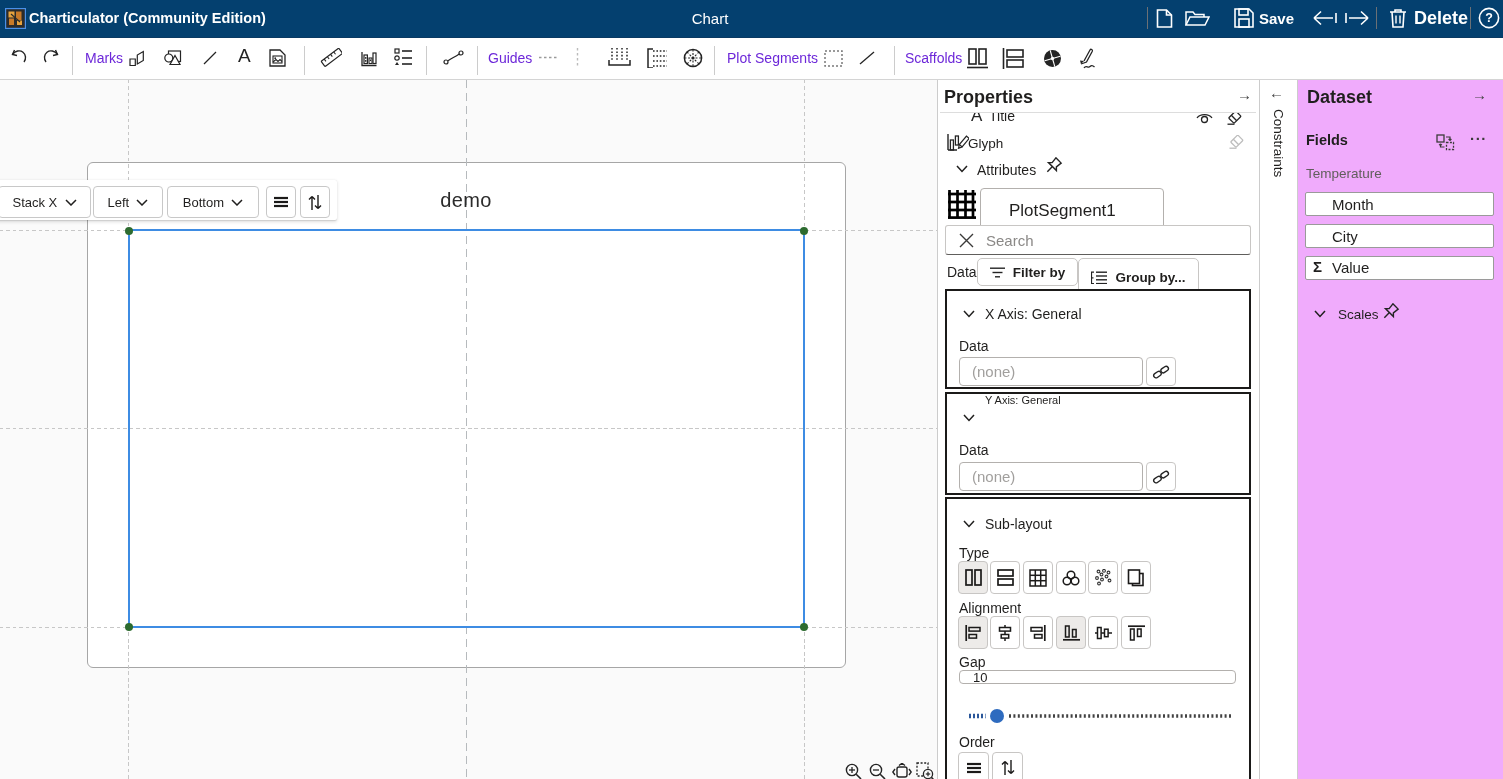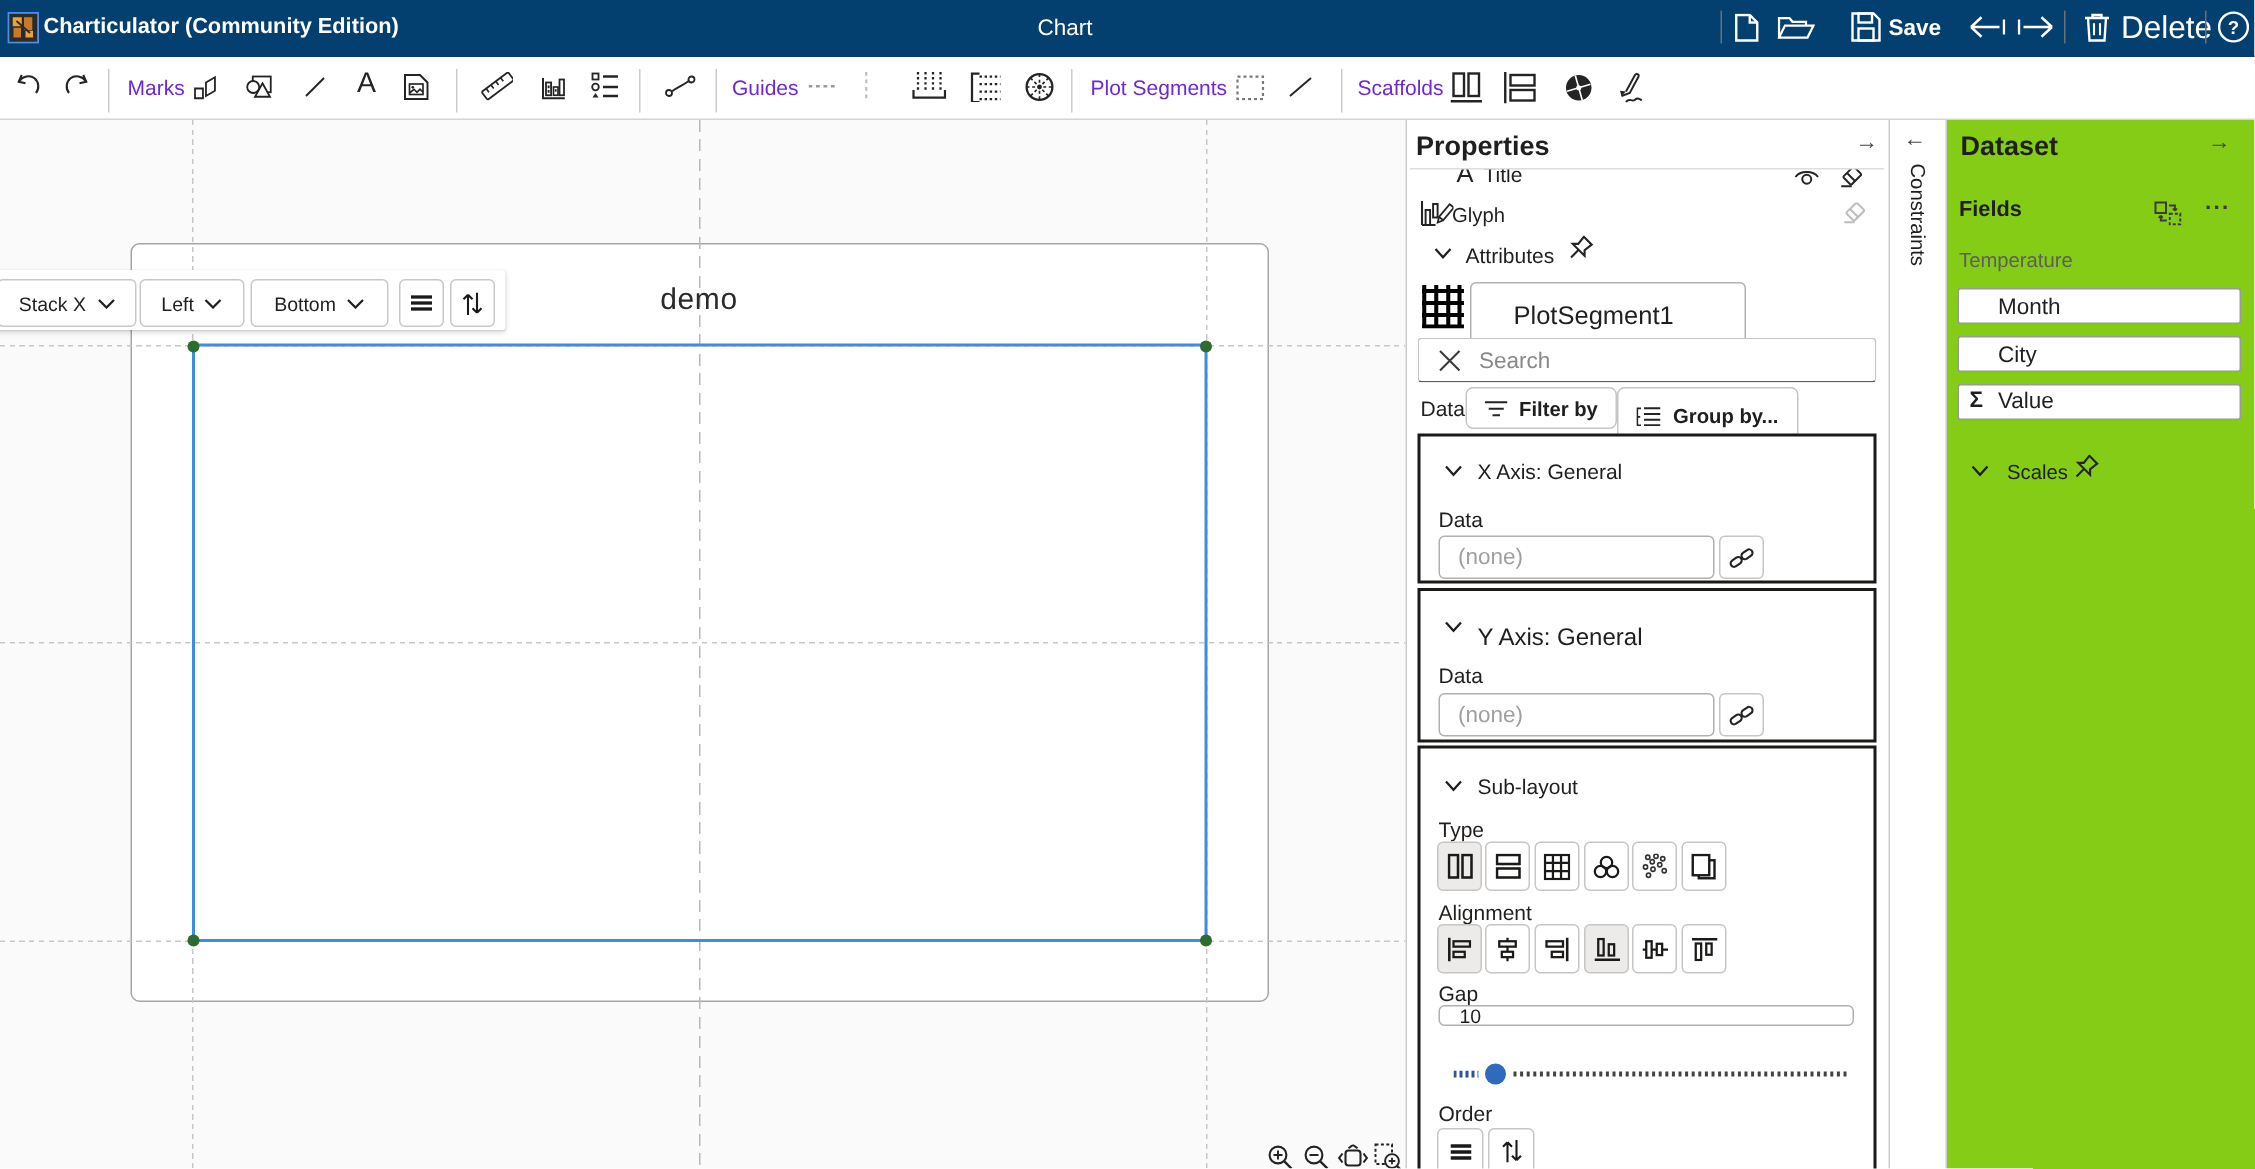"Delete" div.abs { font-size: 21px -> 18px; font-weight: normal -> bold }
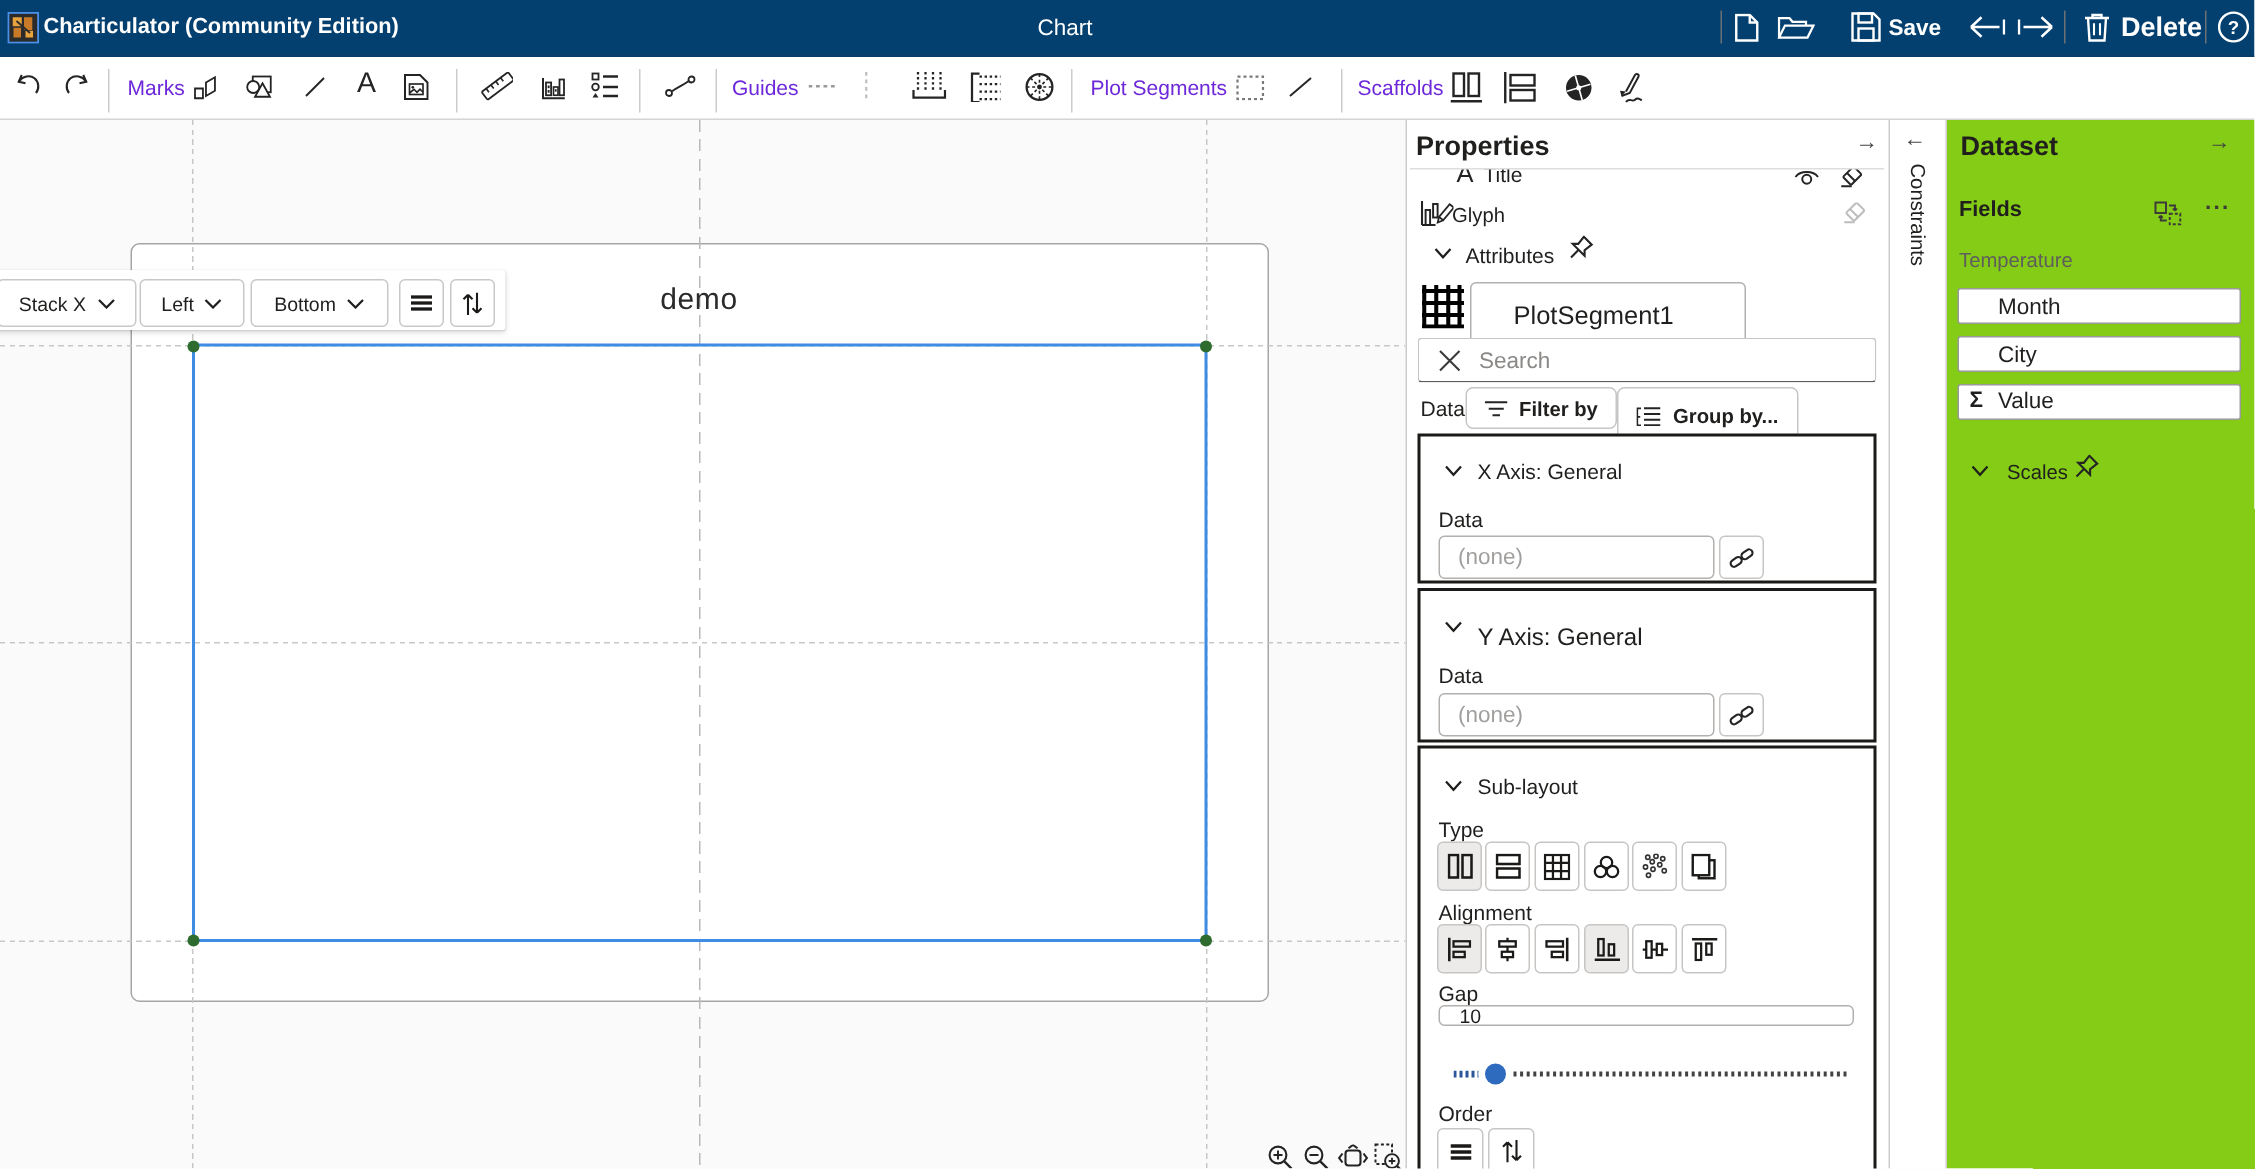"Dataset" #dataset { background: #84cc16 -> #f0abfc }
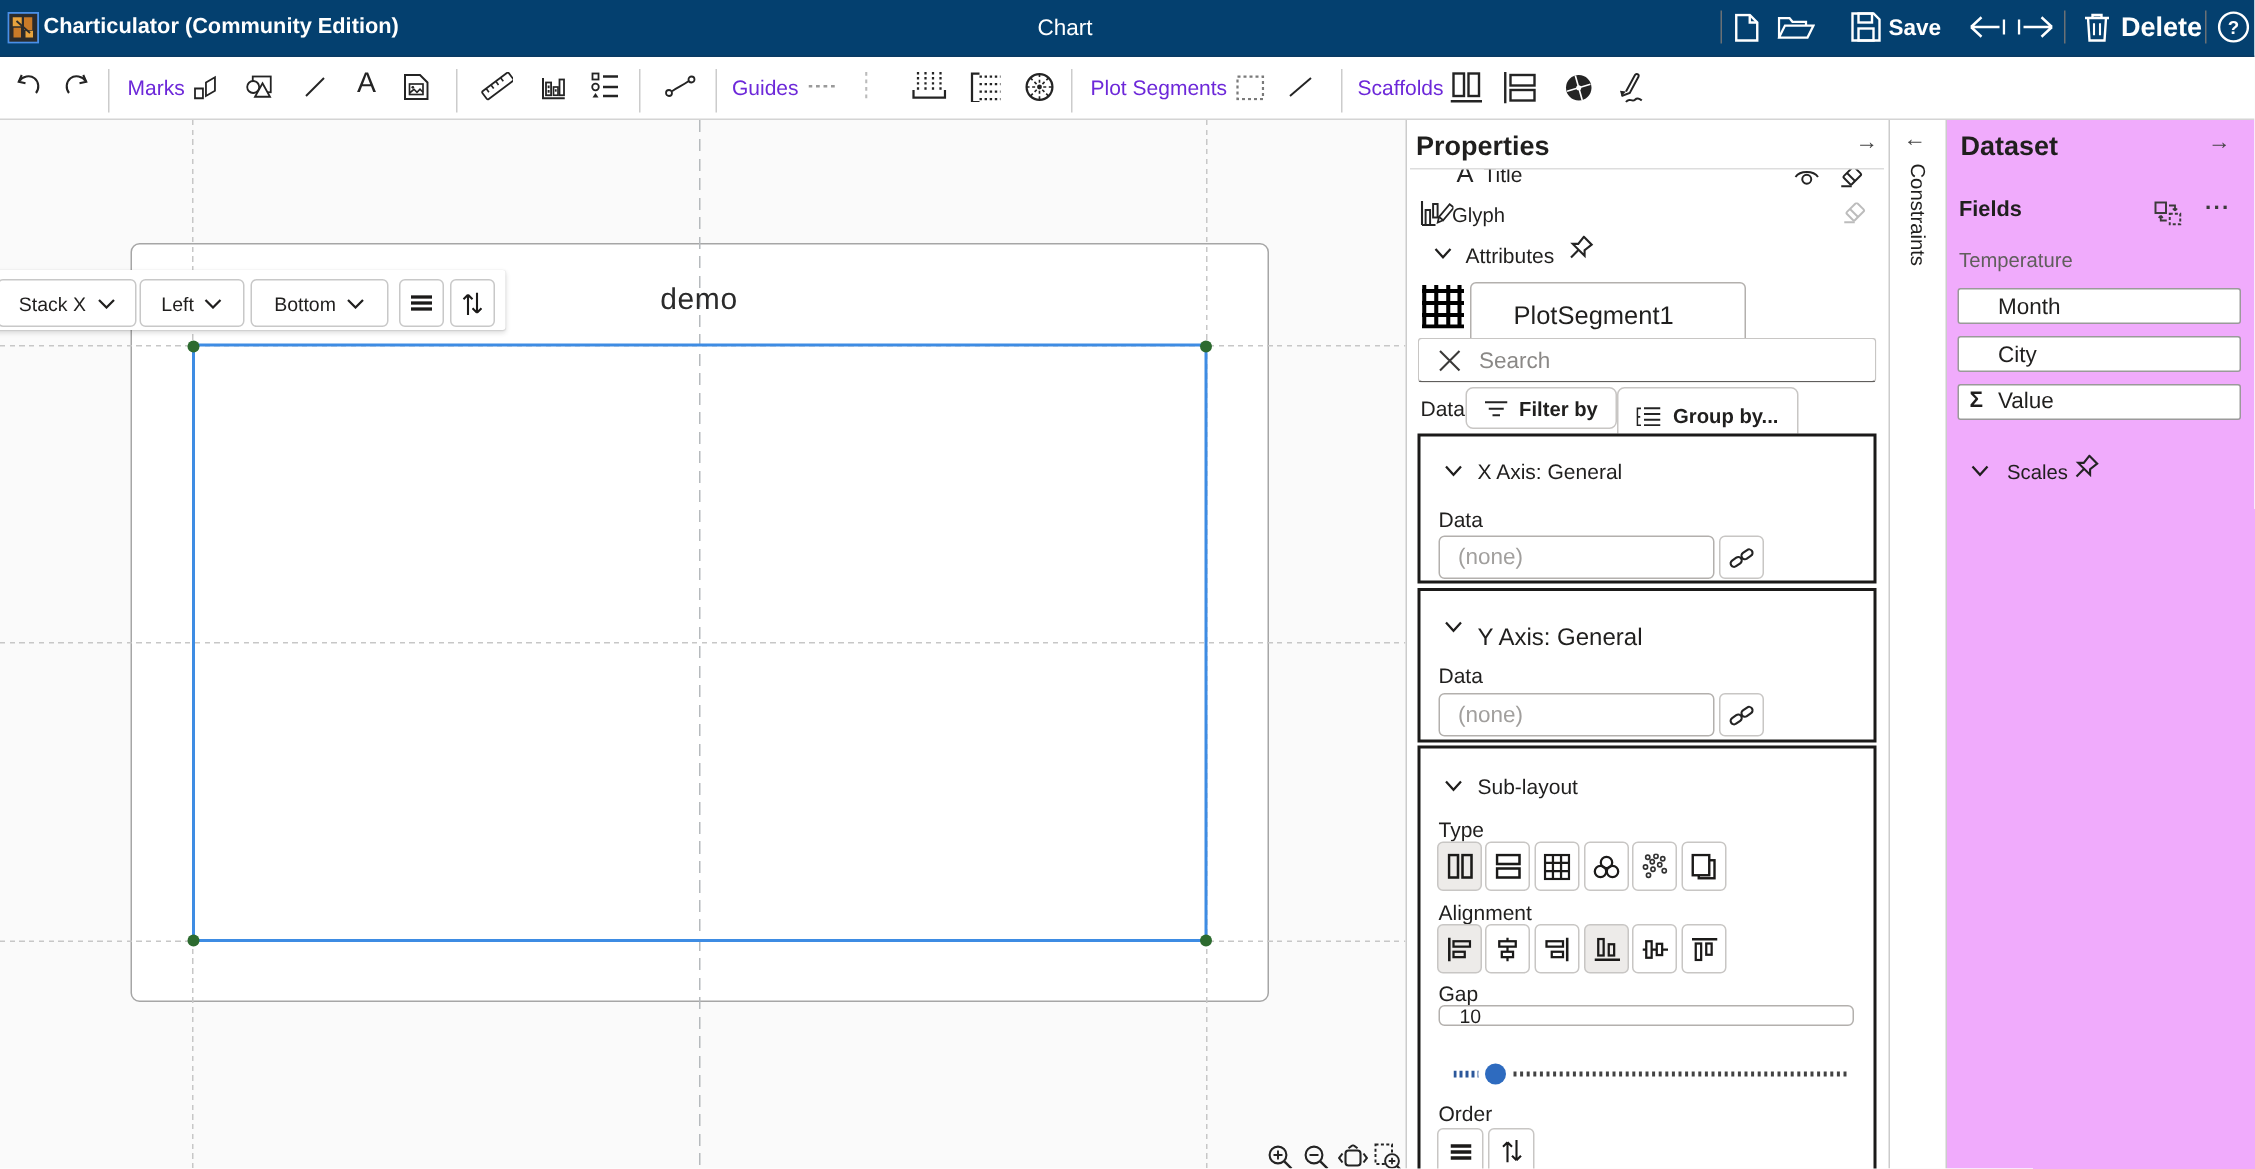"Y Axis: General" div.abs { font-size: 16px -> 11px; top: 23px -> 0 }
